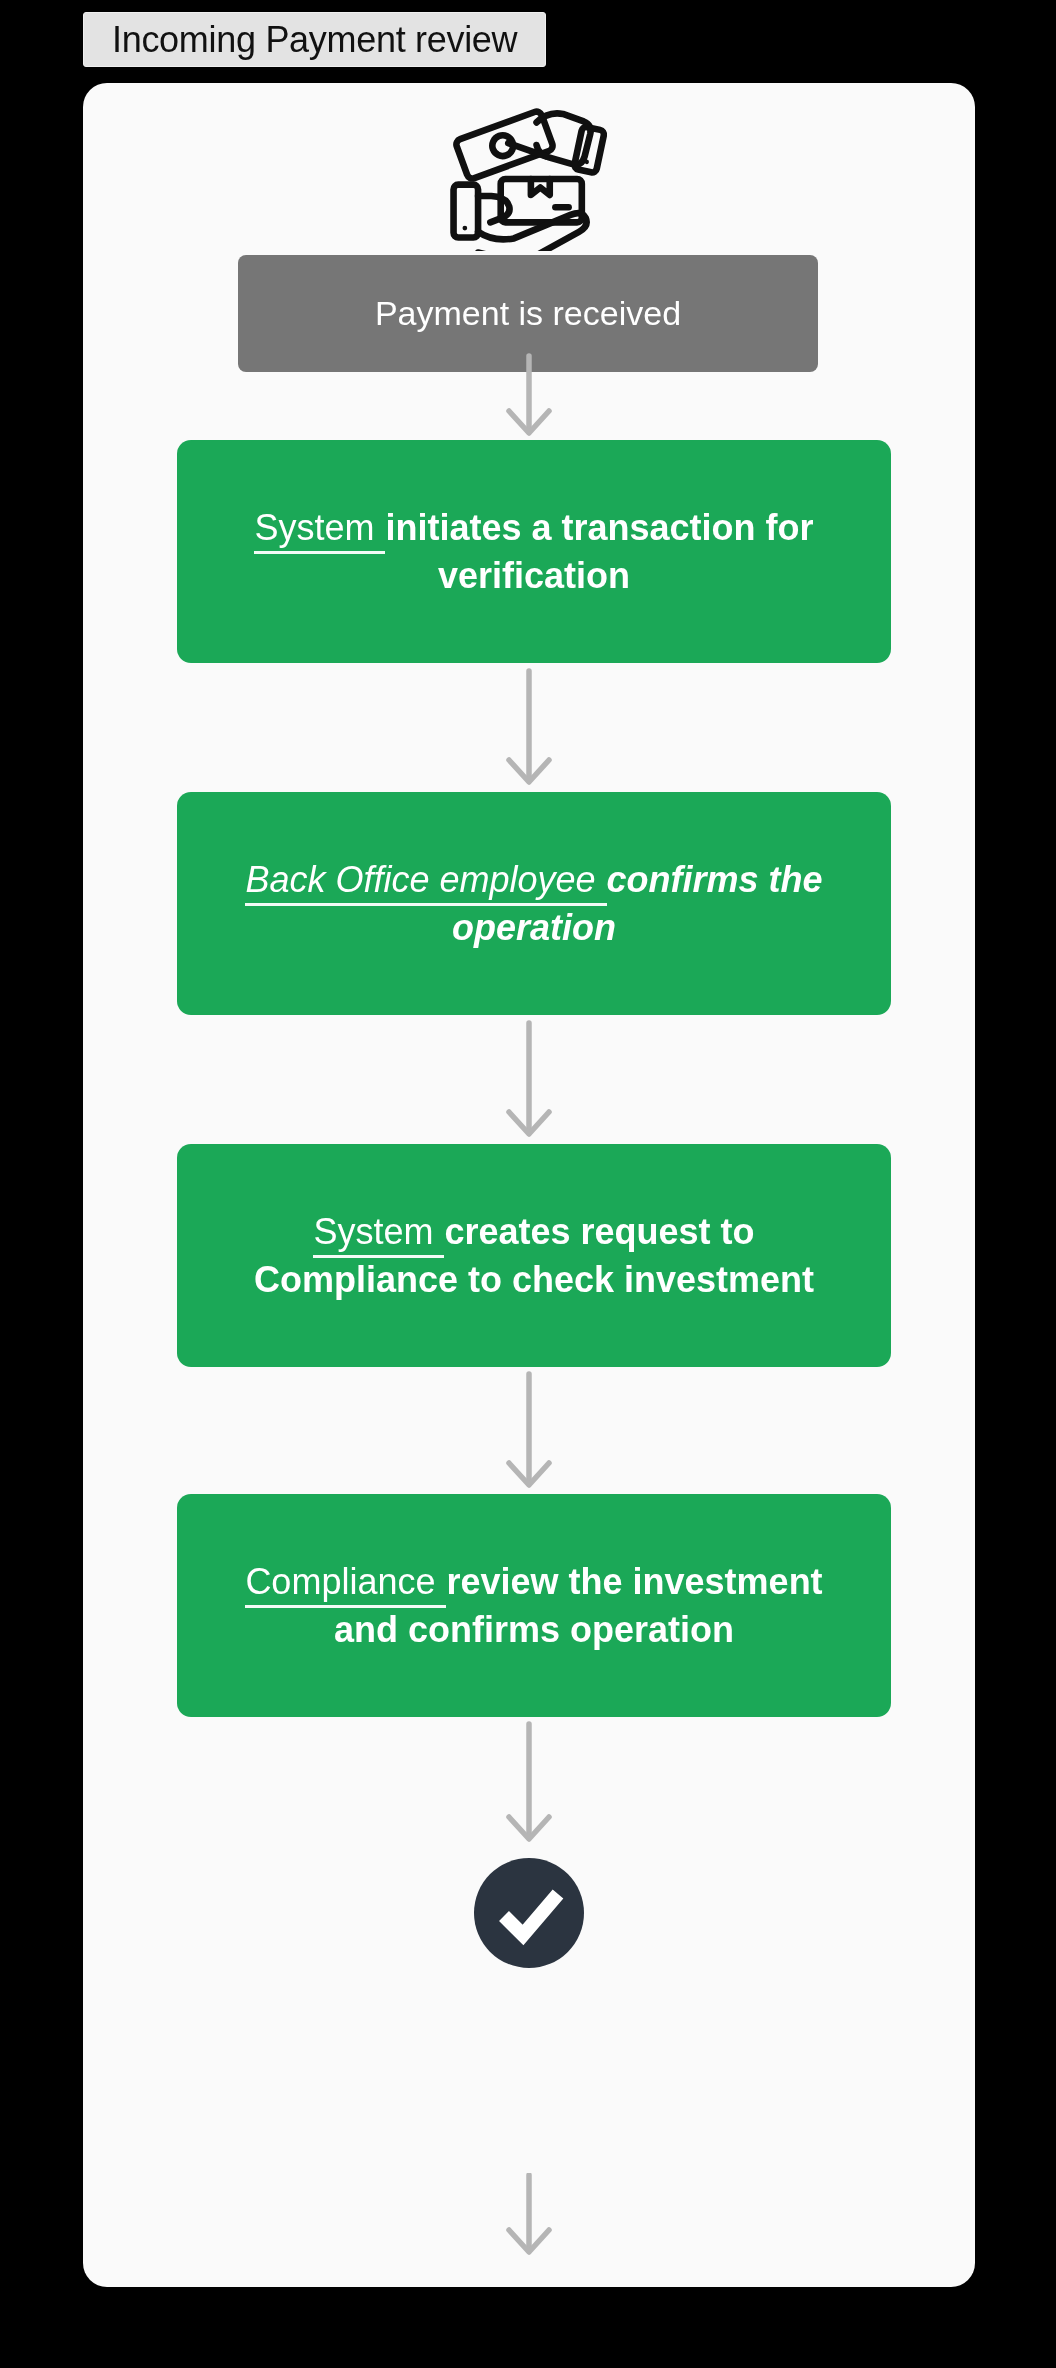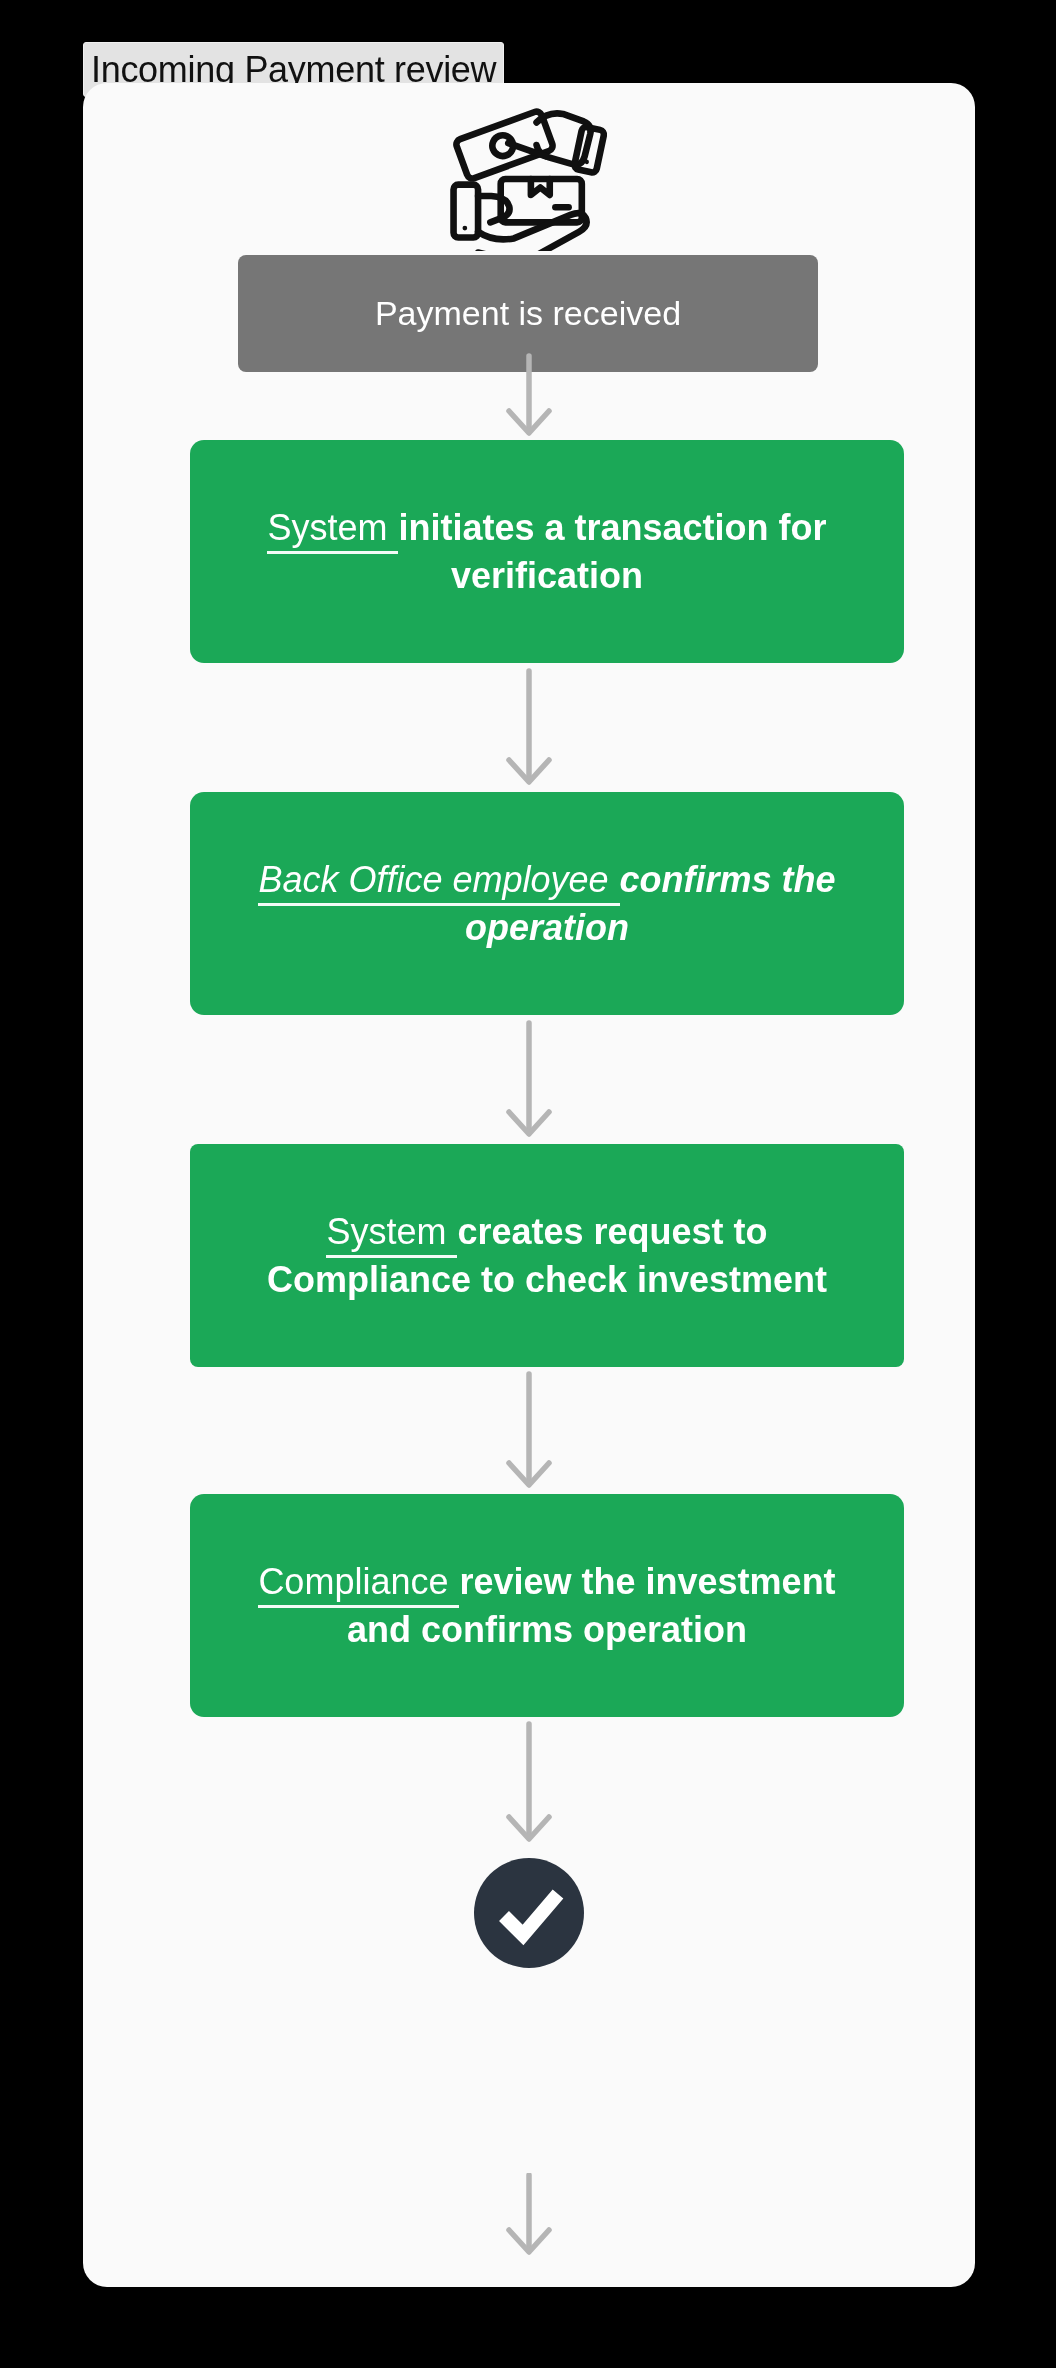"Incoming Payment review" .title-tab { margin-top: 30px -> none; padding: 0 7px -> 0 28px }
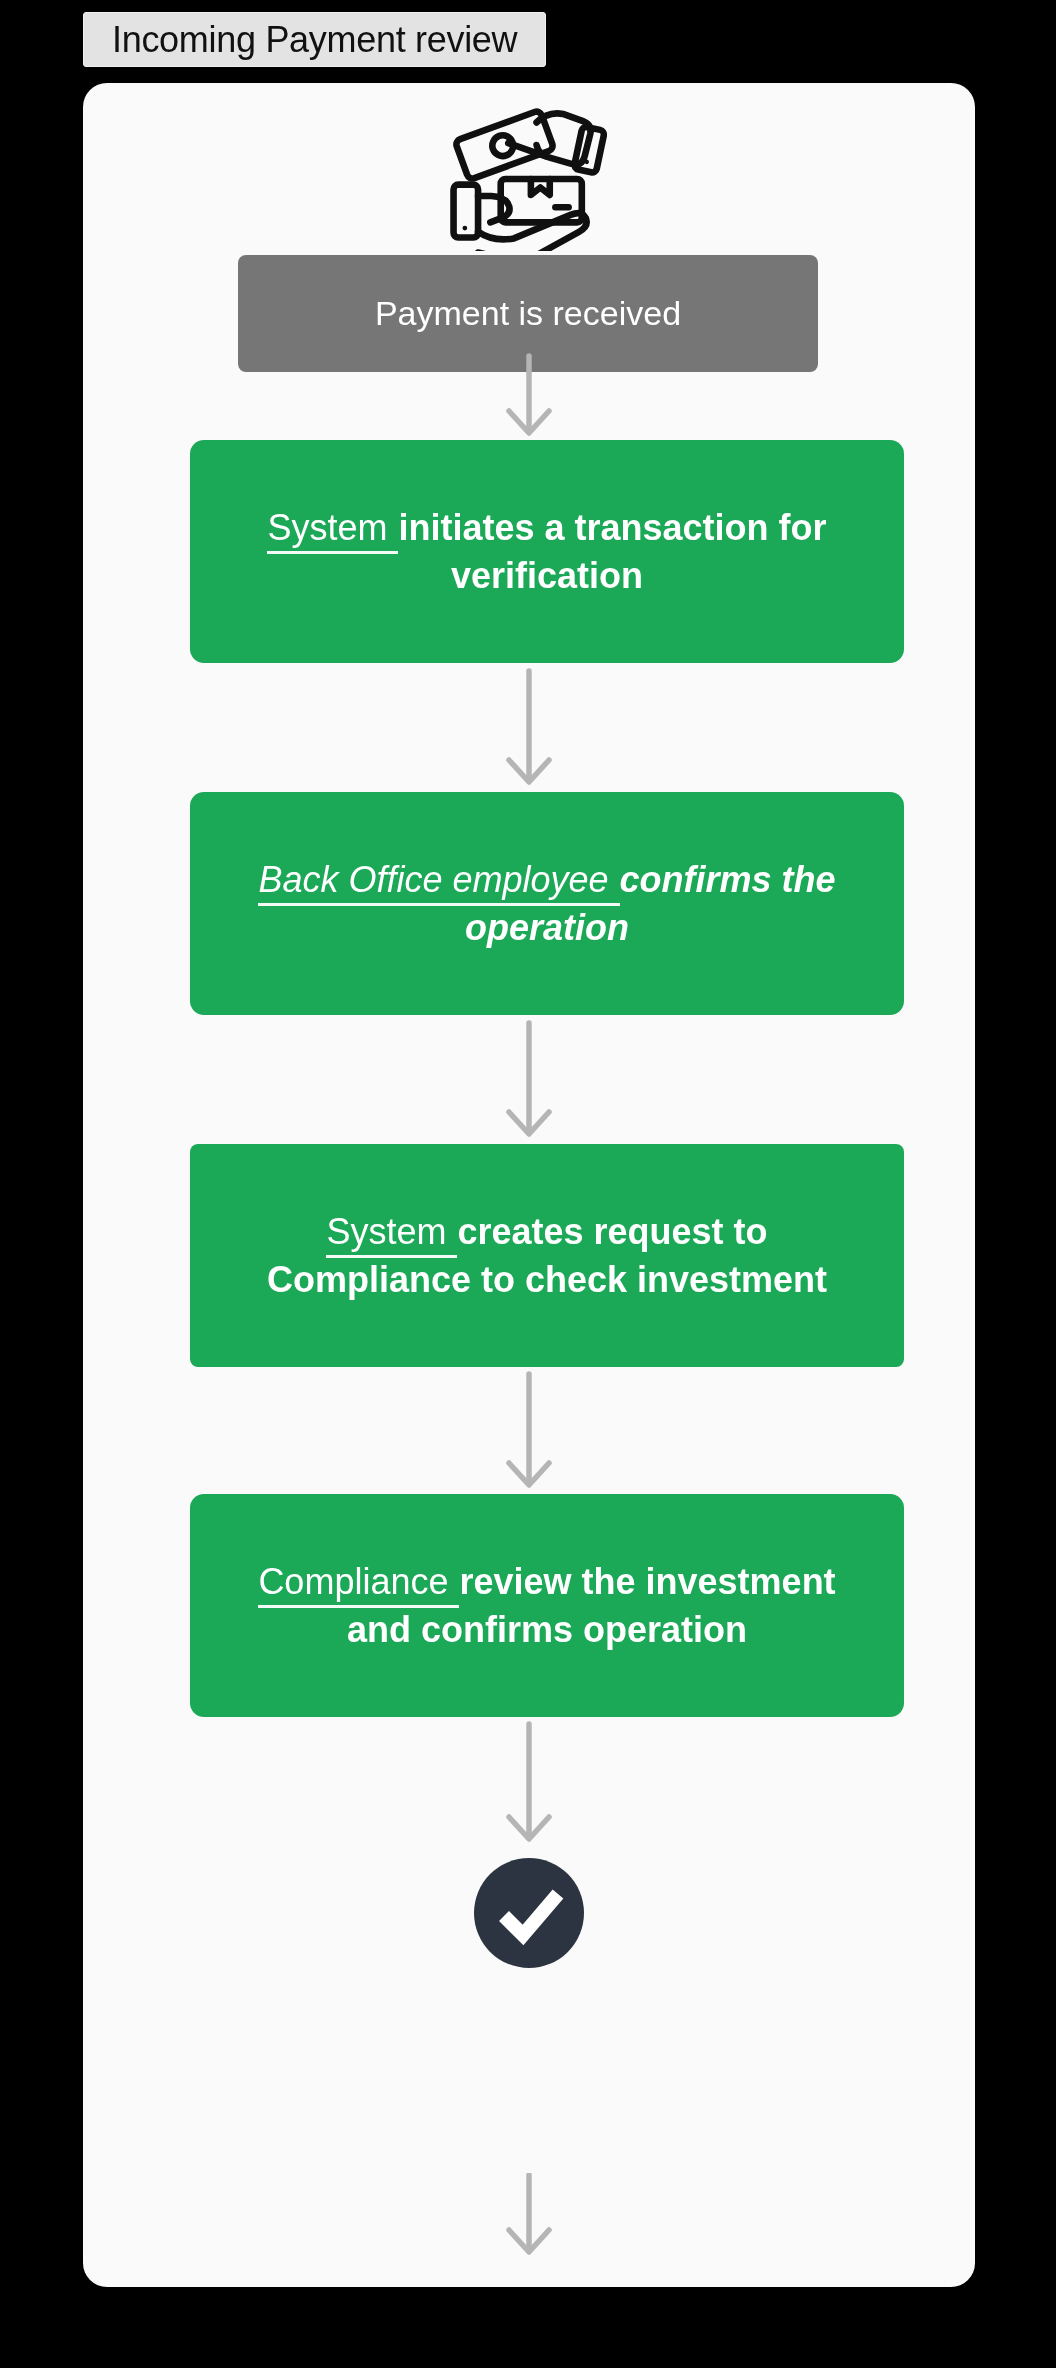"System initiates a transaction for" .step-box { left: 107px -> 94px }
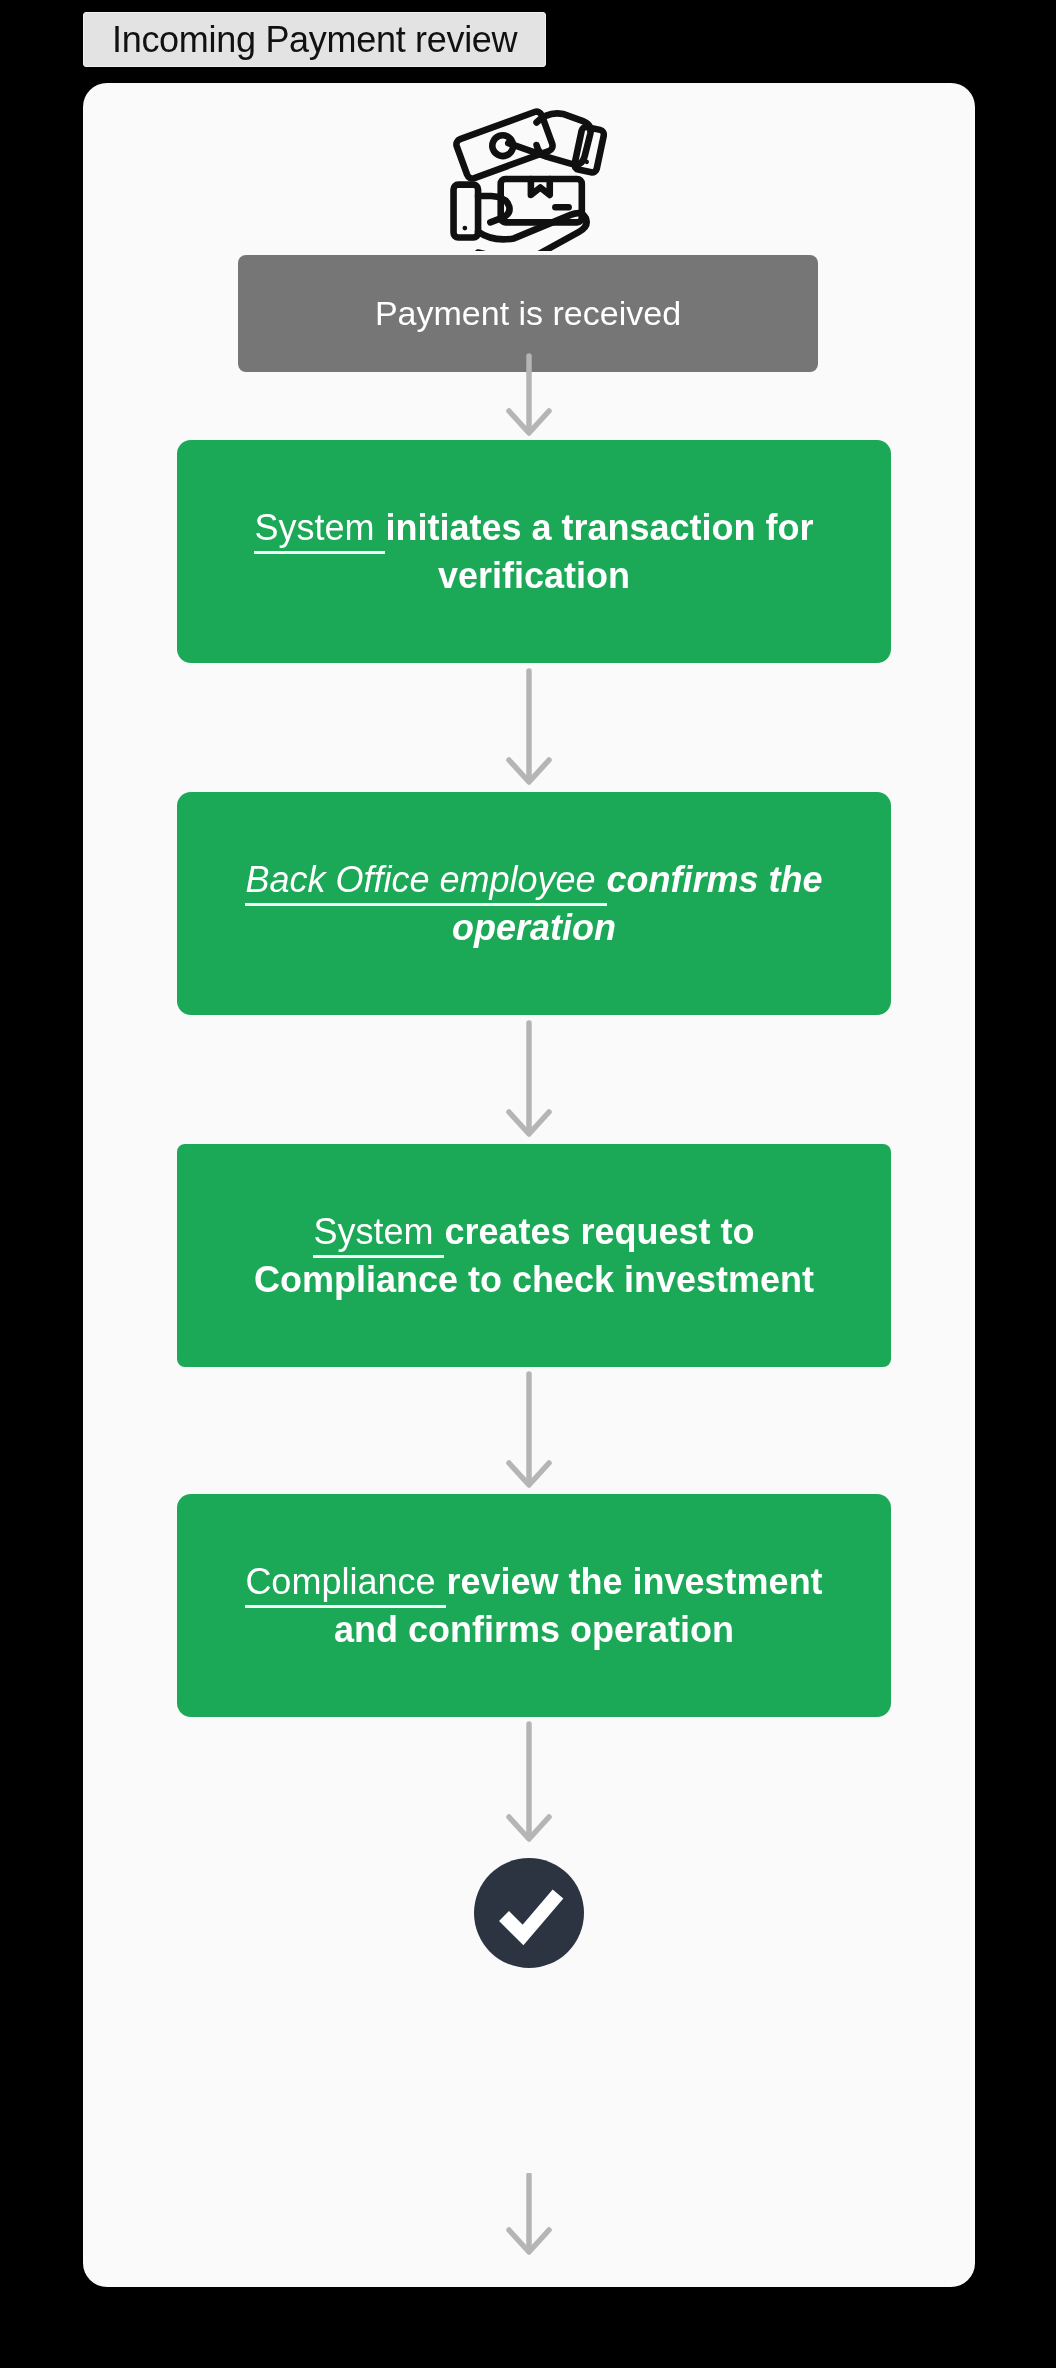"System creates request to Compliance" .step-3 { border-radius: 8px -> none }
